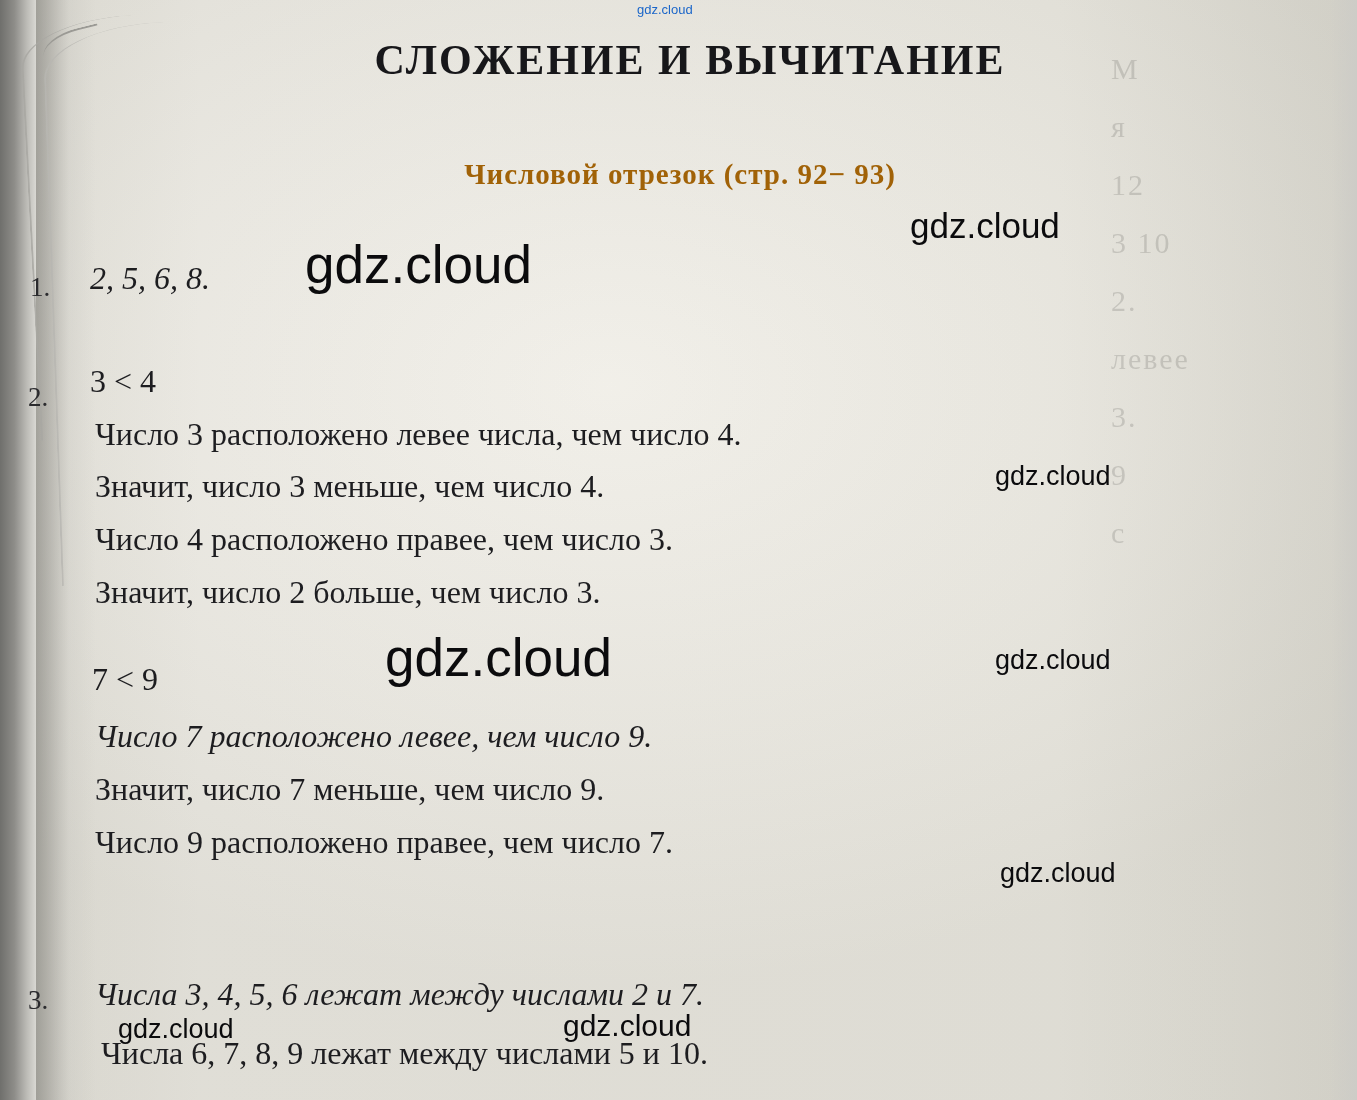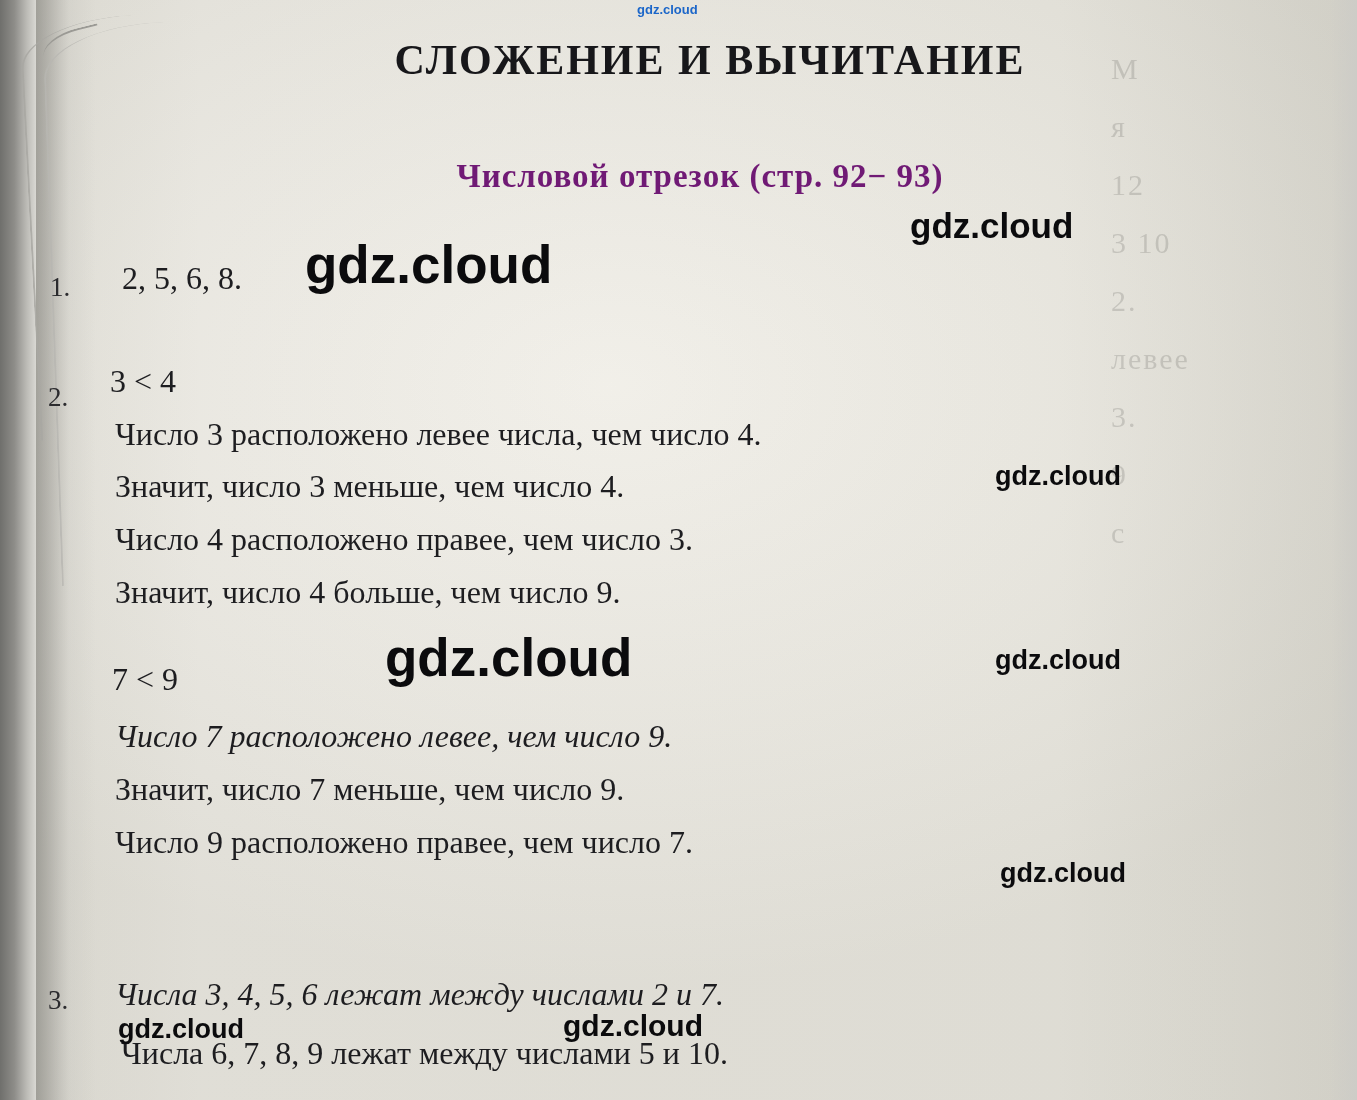"gdz.cloud" .wm { font-weight: 700 -> 400 }
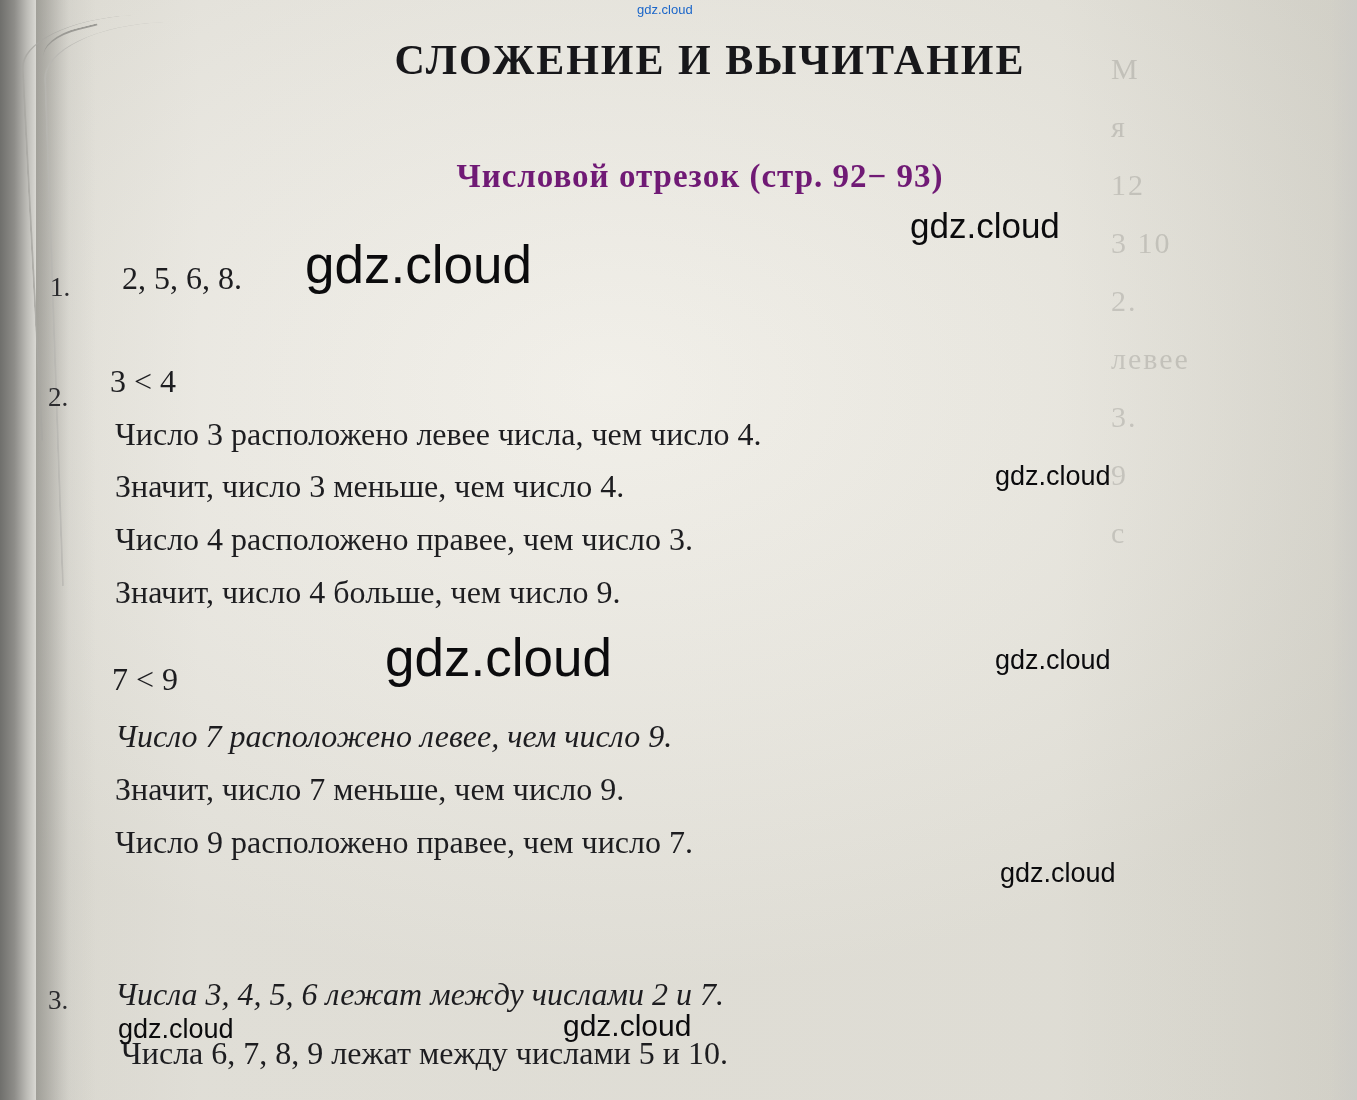"СЛОЖЕНИЕ И ВЫЧИТАНИЕ" #content { margin-left: 20px -> none }
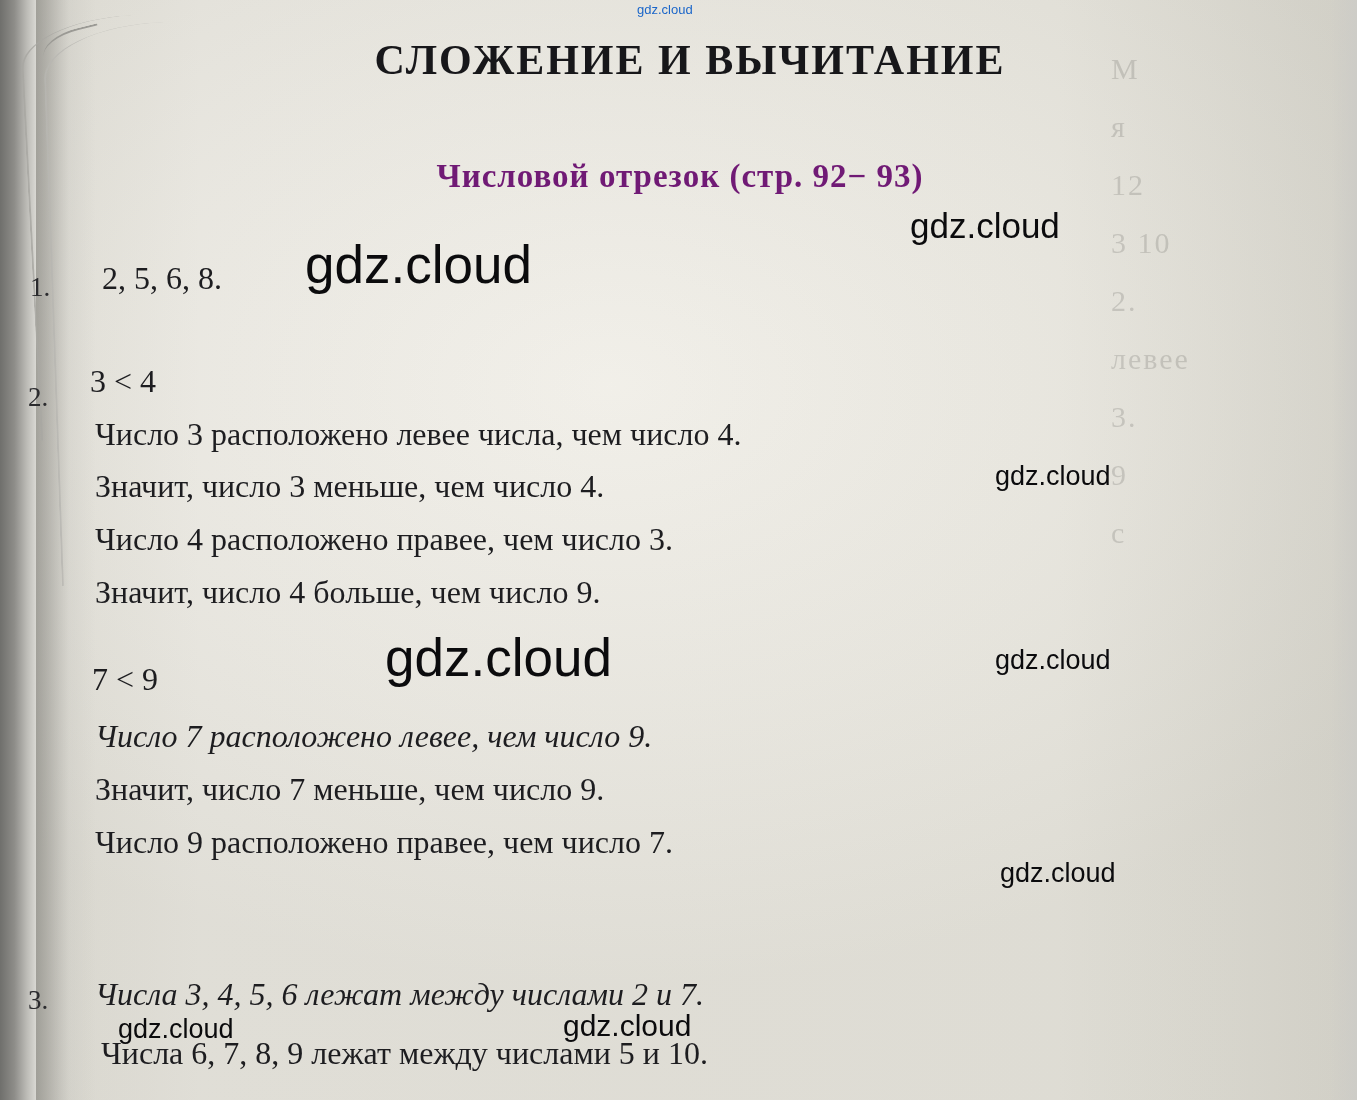"Числовой отрезок (стр. 92− 93)" .doc-subtitle { color: #701a75 -> #a16207; font-size: 33px -> 29px }
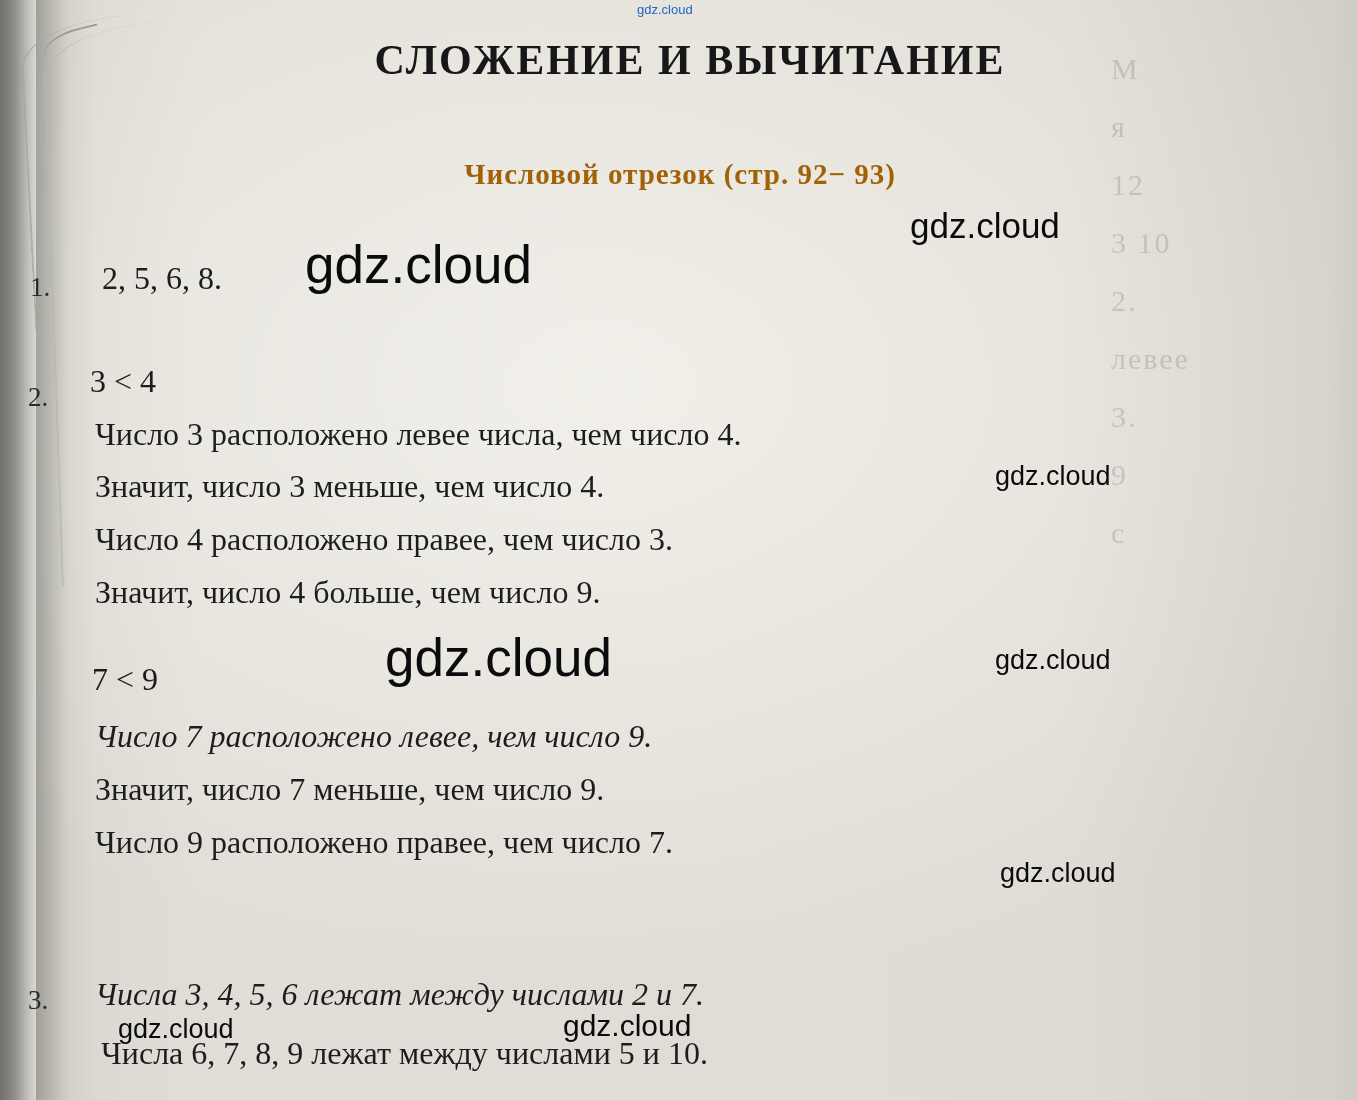"2, 5, 6, 8." div.body-line { font-style: none -> italic; left: 102px -> 90px }
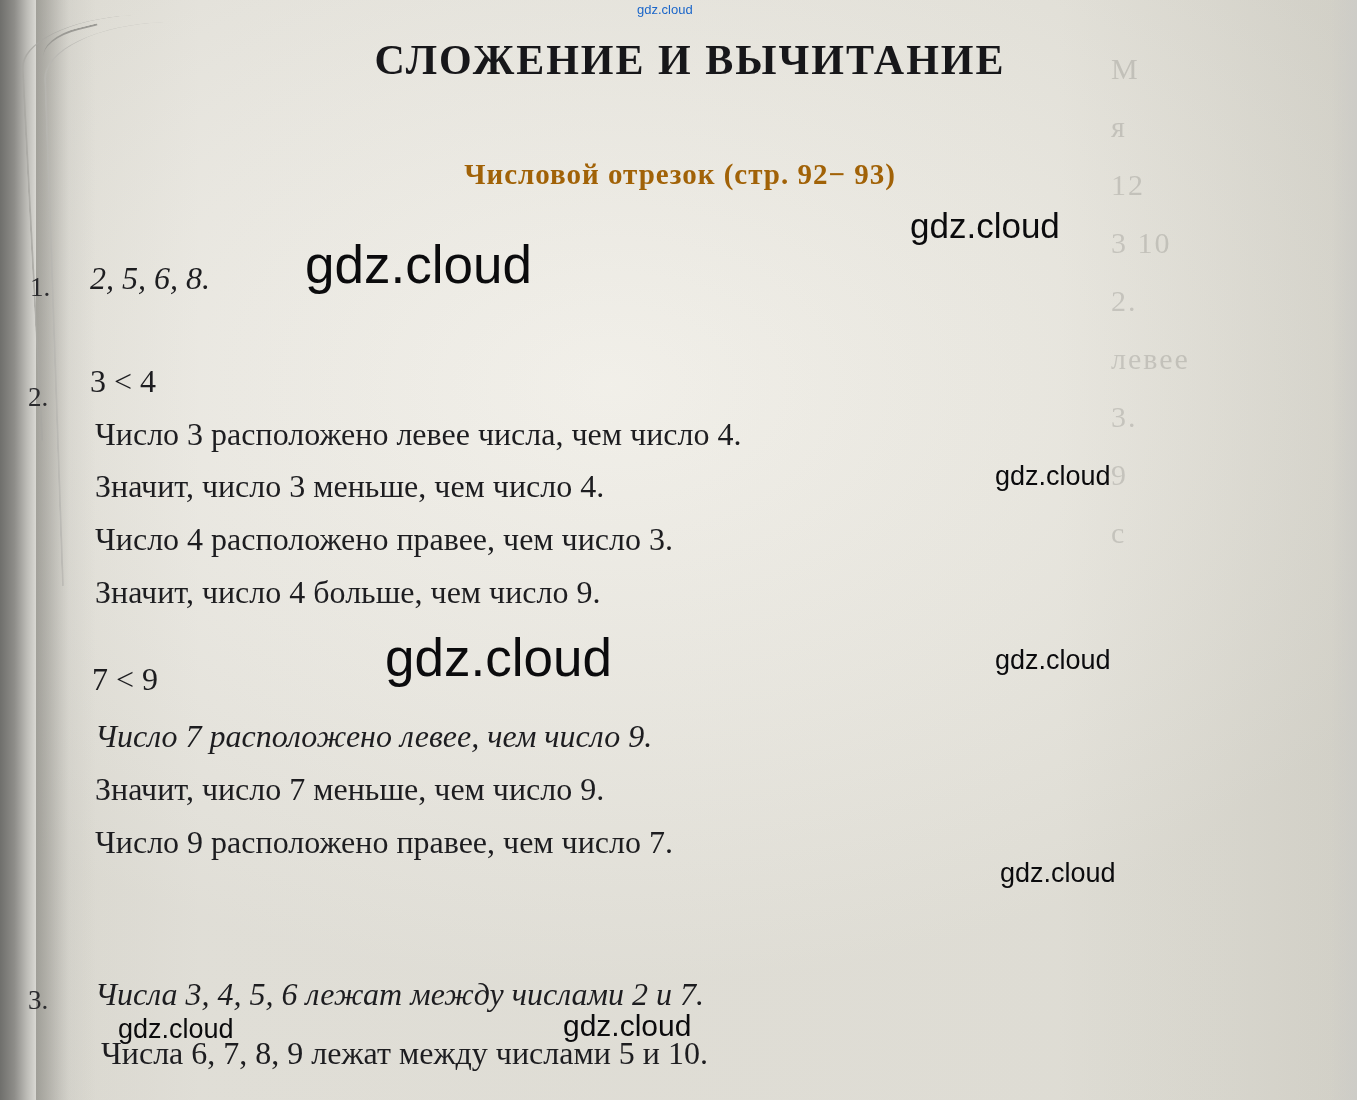"Значит, число 4 больше, чем" div.body-line { text: 4 больше, чем число 9 -> 2 больше, чем число 3 }
